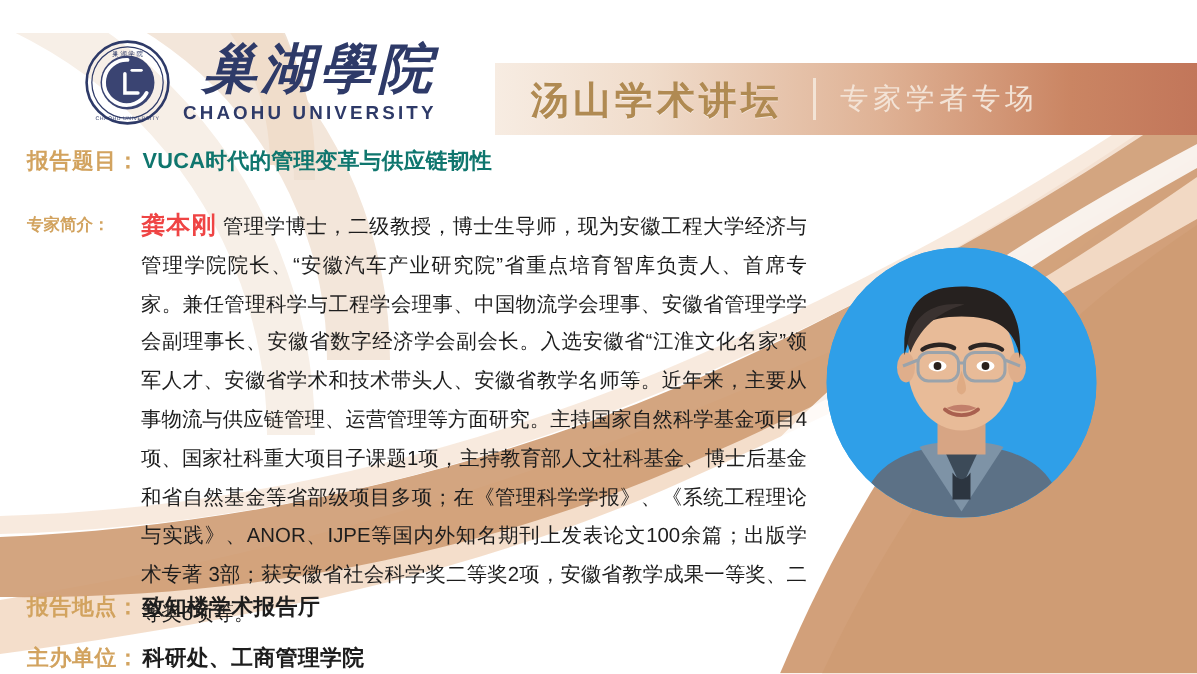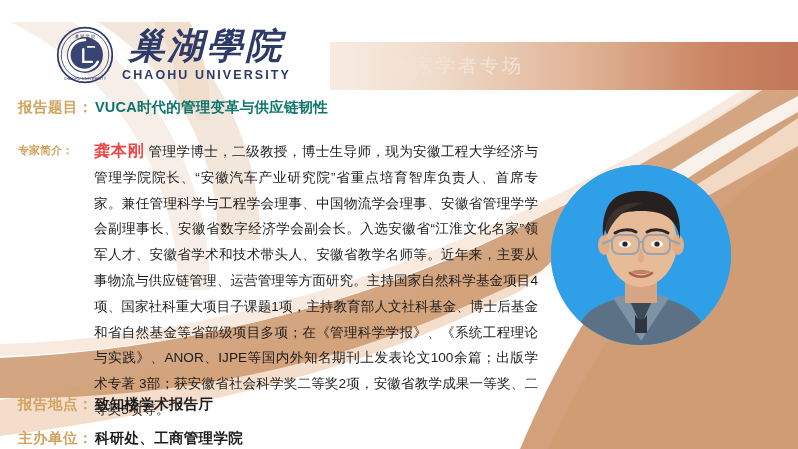"巢湖學院" .logo-text { align-items: center -> flex-end }
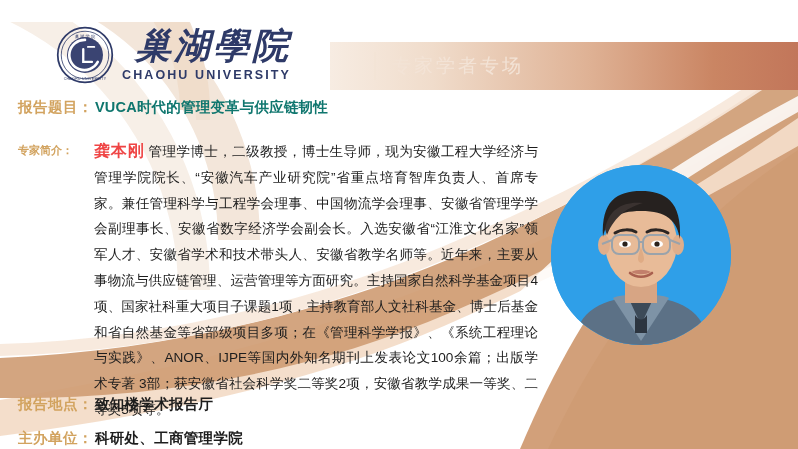"汤山学术讲坛" span.banner-main { html: none -> <span>汤山学术讲坛</span> }
